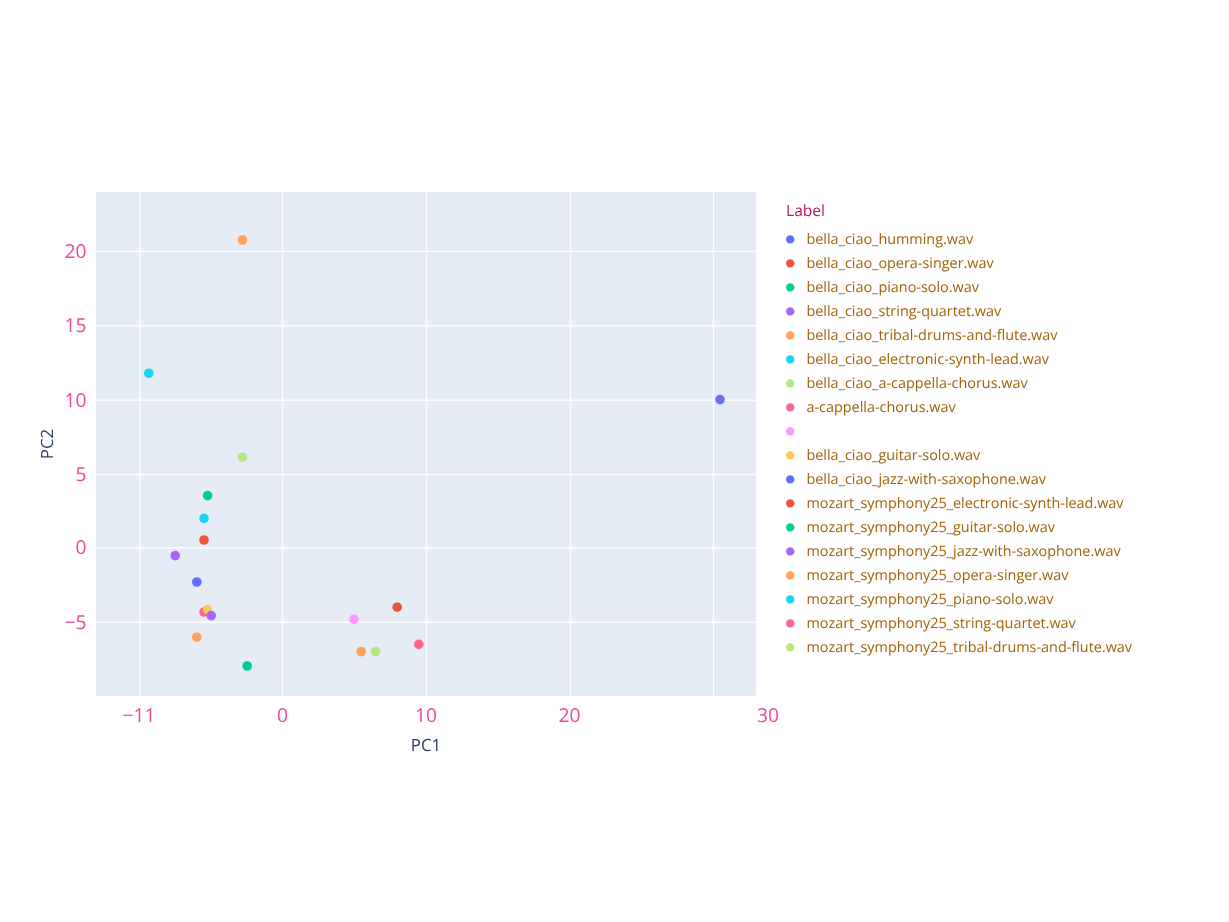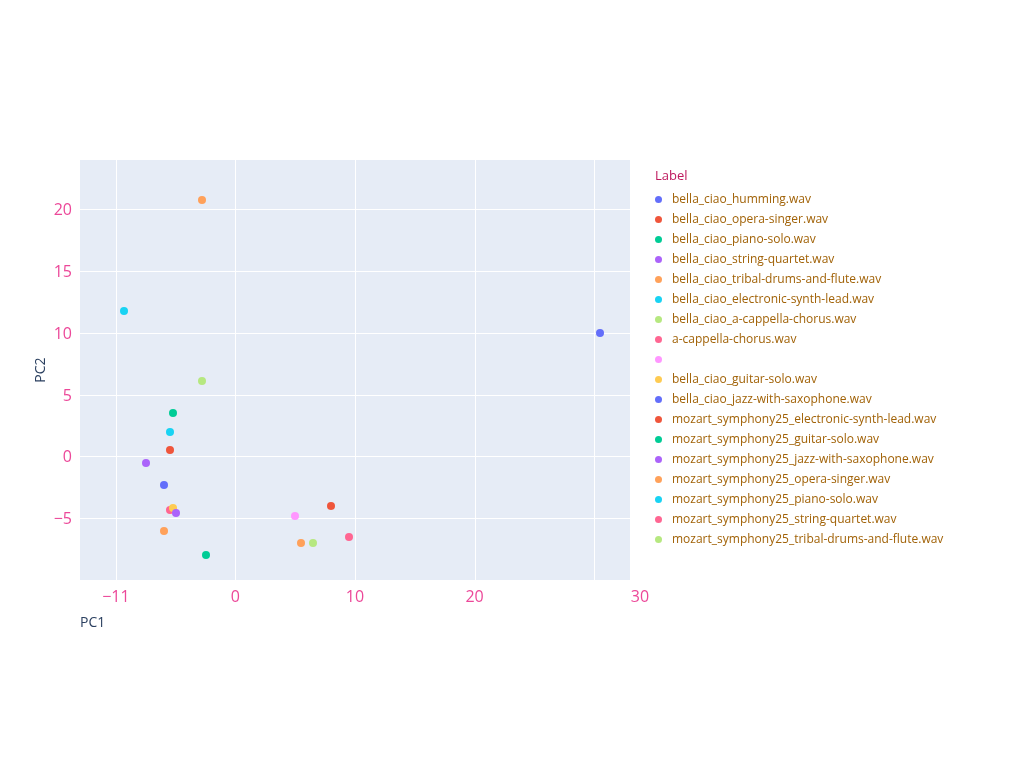"PC1" .xlabel { text-align: none -> center }
